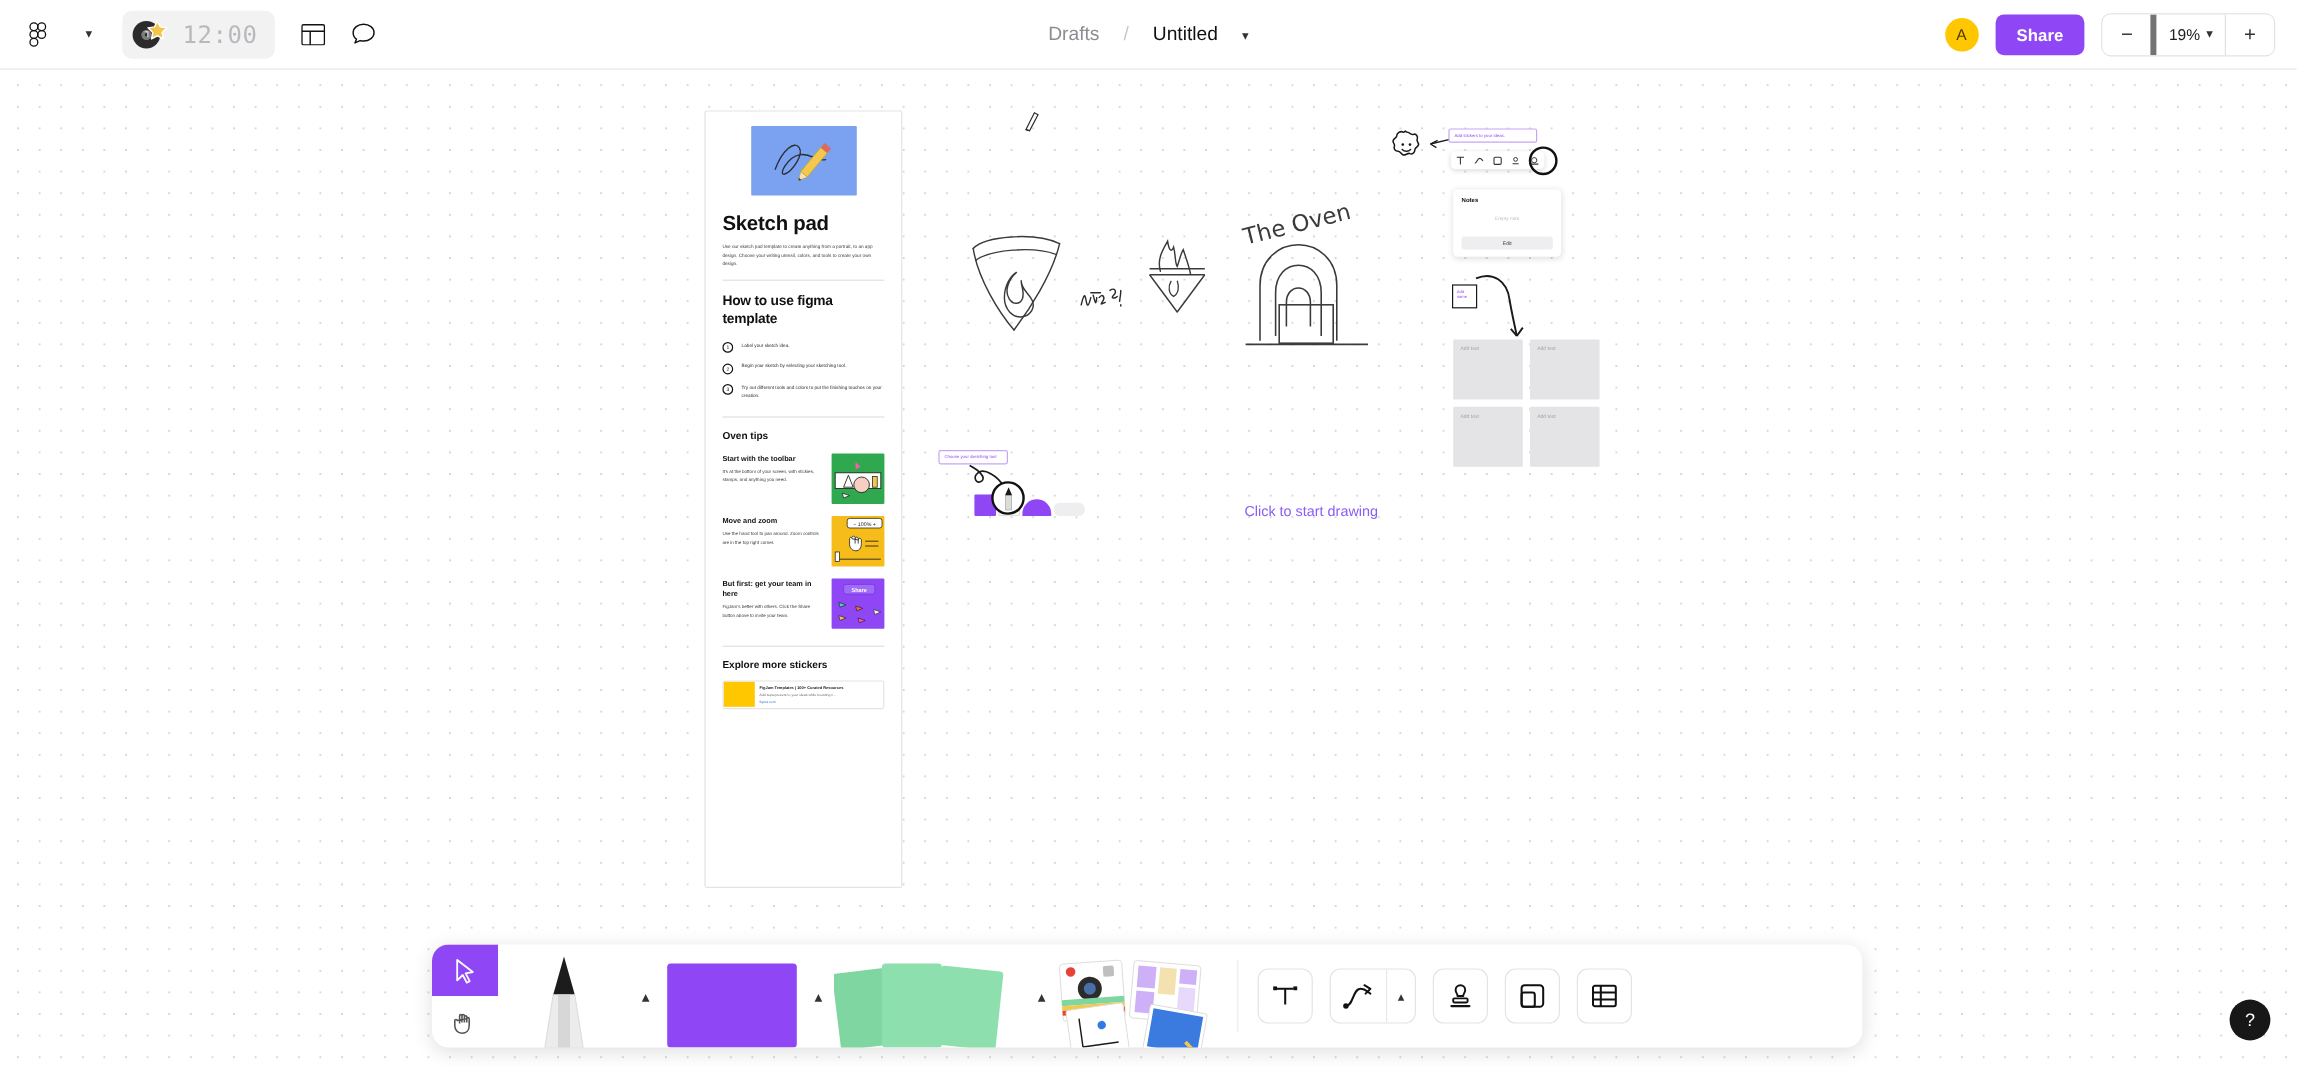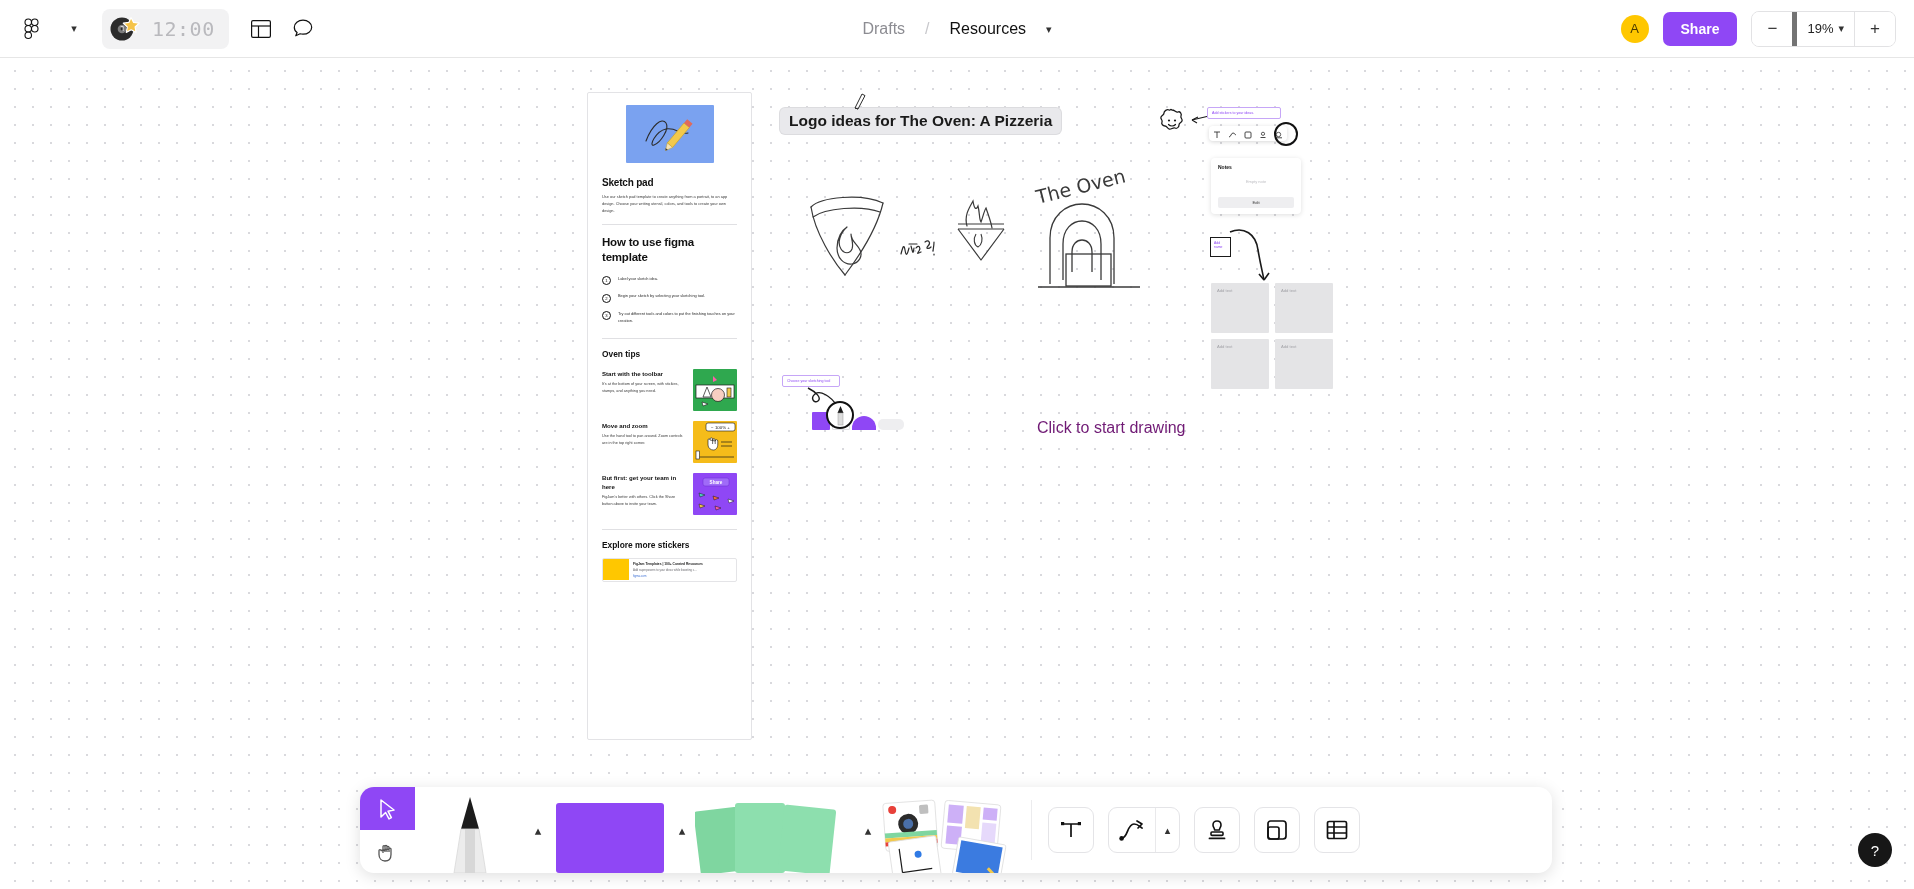"Resources" span.crumb-title { text: Resources -> Untitled }
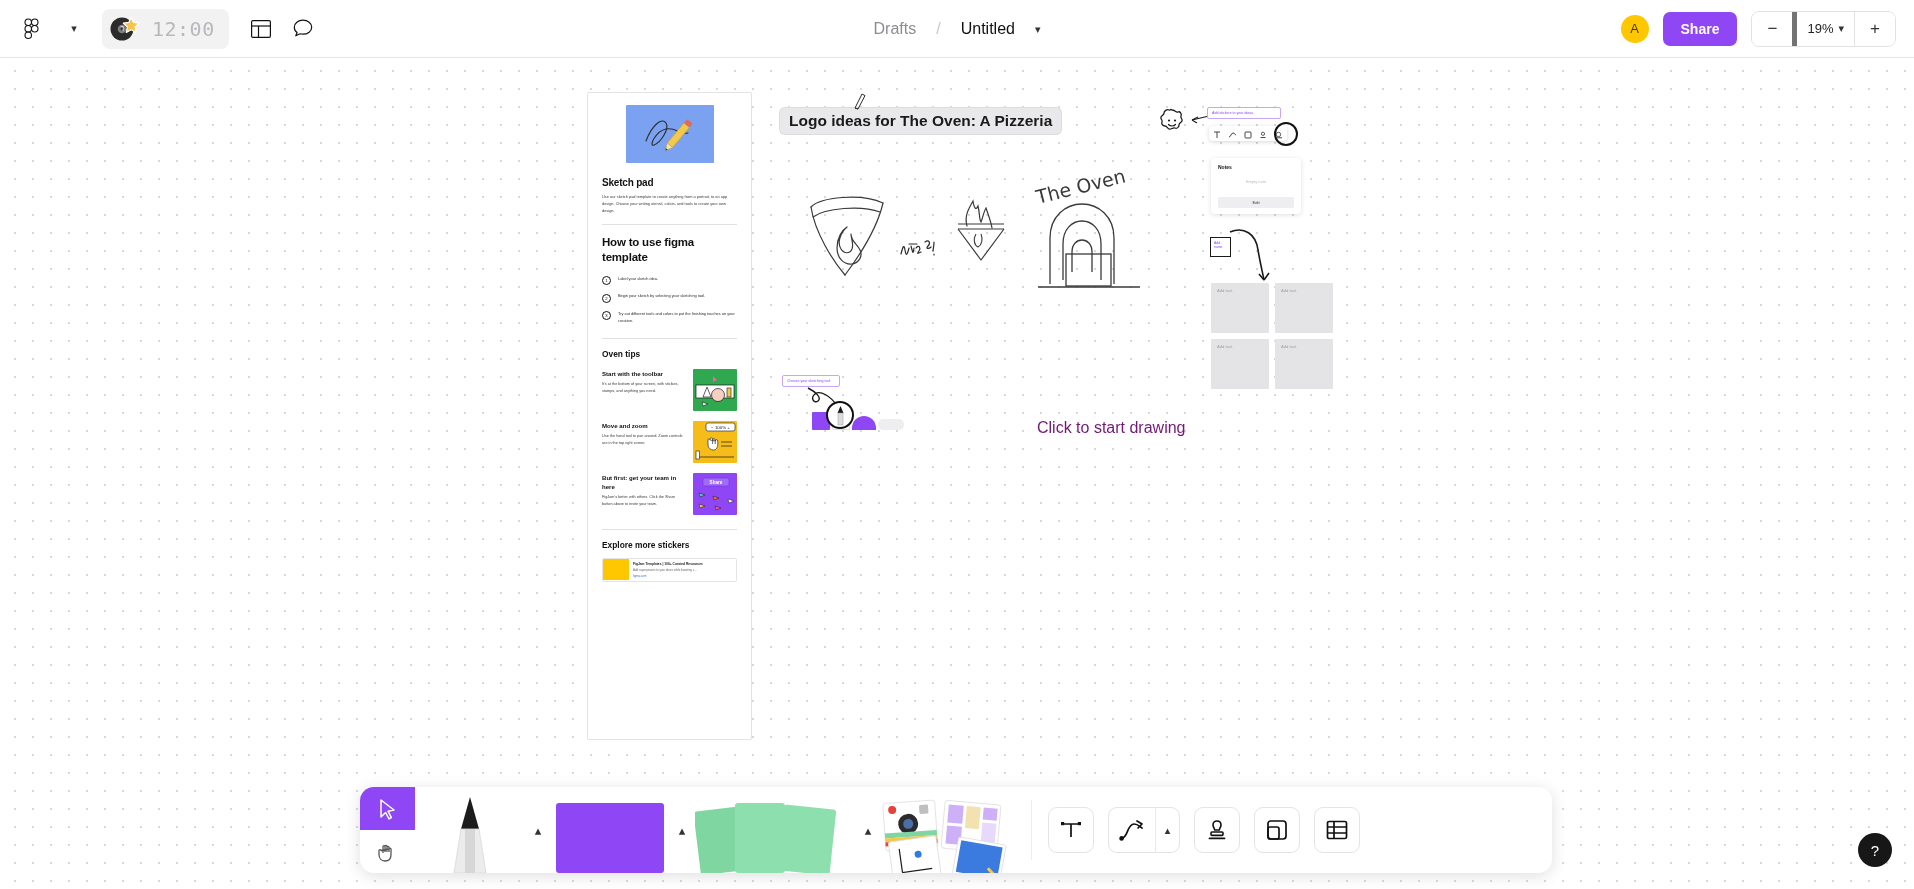"Logo ideas for The Oven:" div.title-chip { html: <div>Logo ideas for The Oven: A Pizzeria</div> -> none }
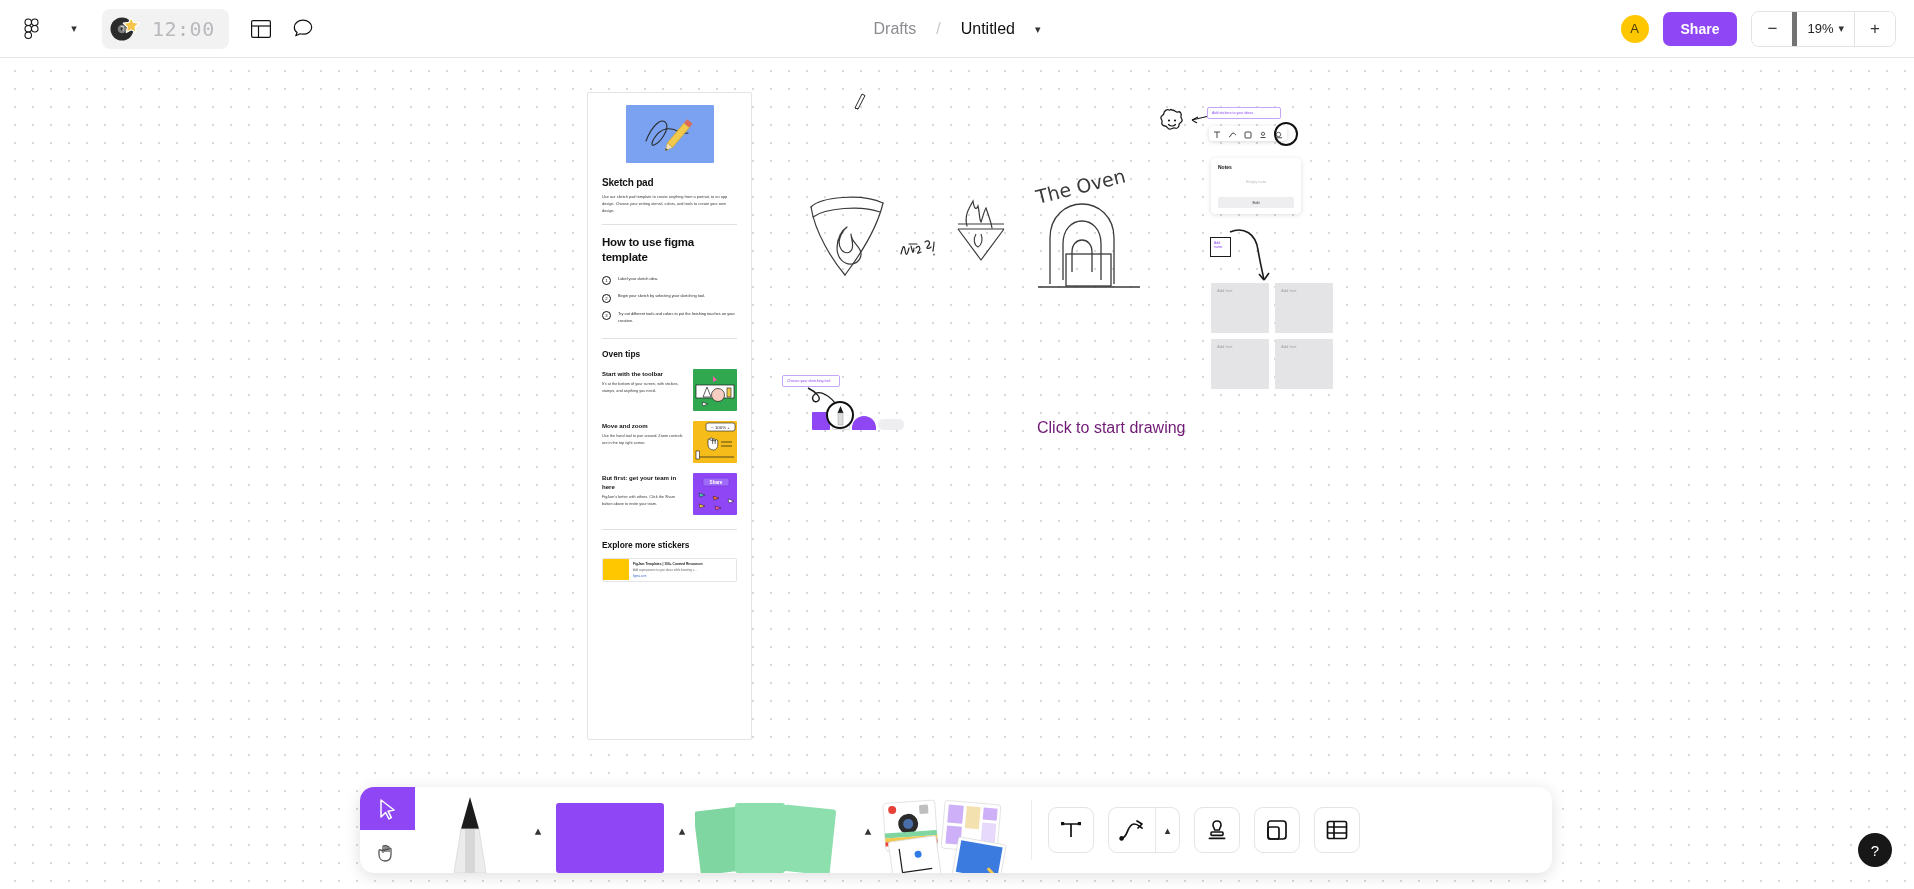"Sketch pad" .sp-h1 { font-size: 10px -> 17px }
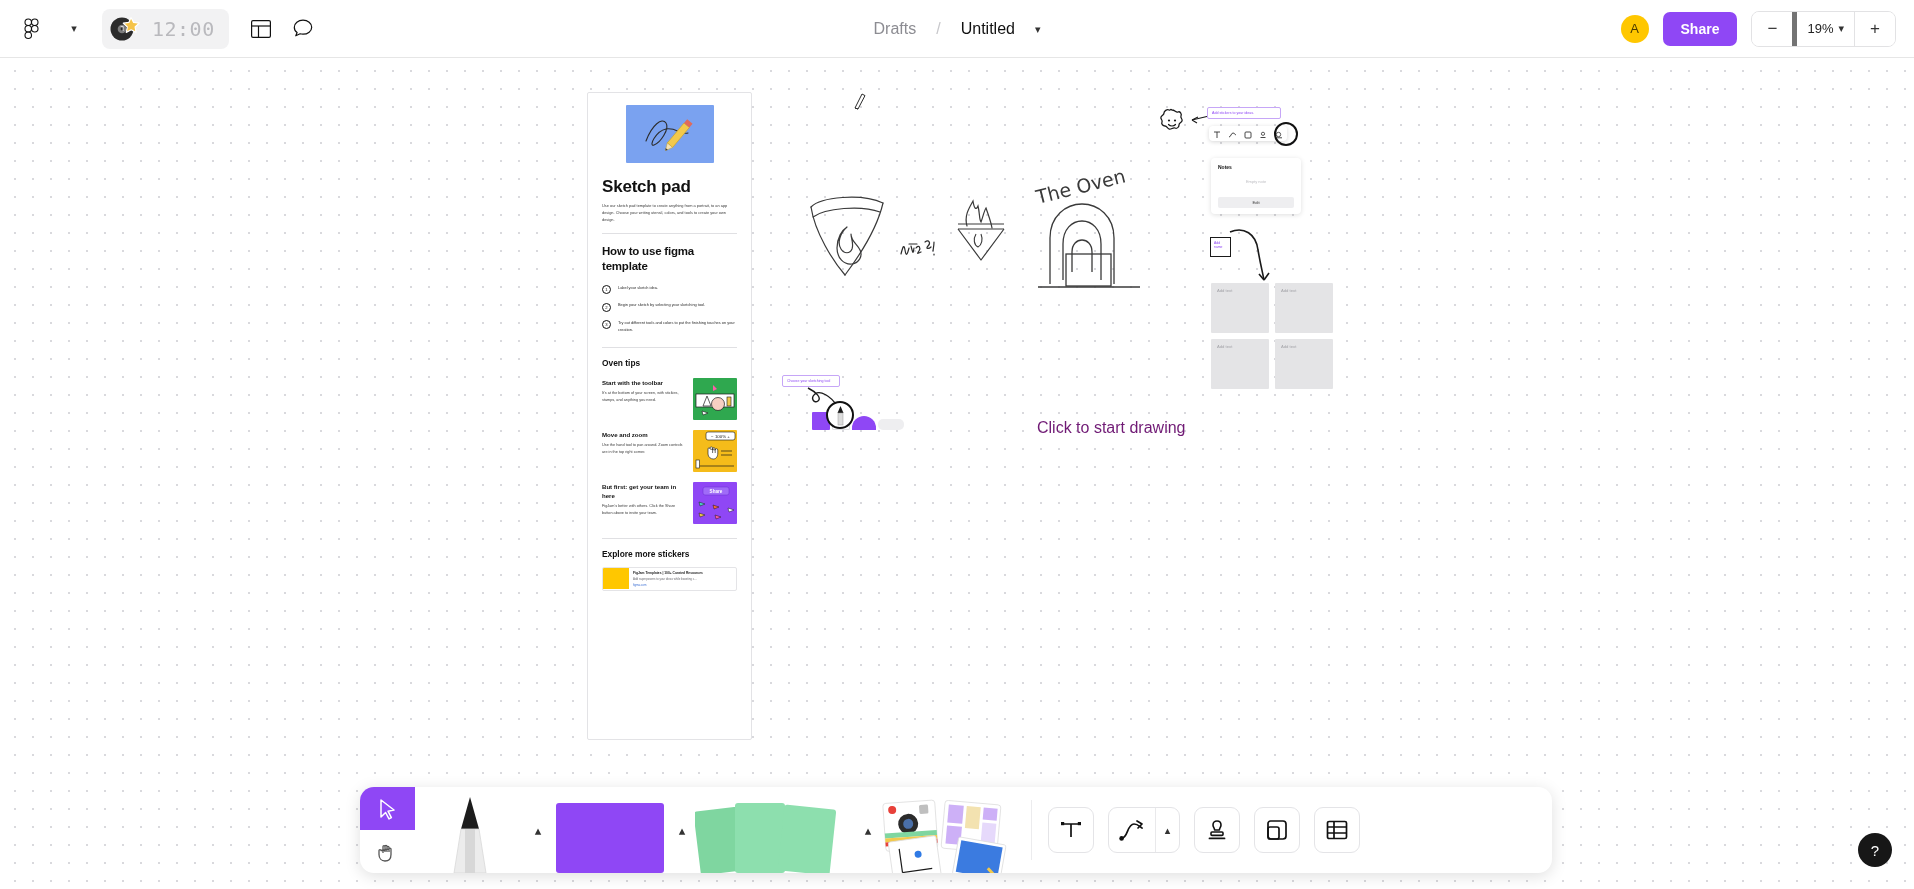"Click to start drawing" .hint-text { color: #701a75 -> #8b5cf6; font-size: 16px -> 12px }
